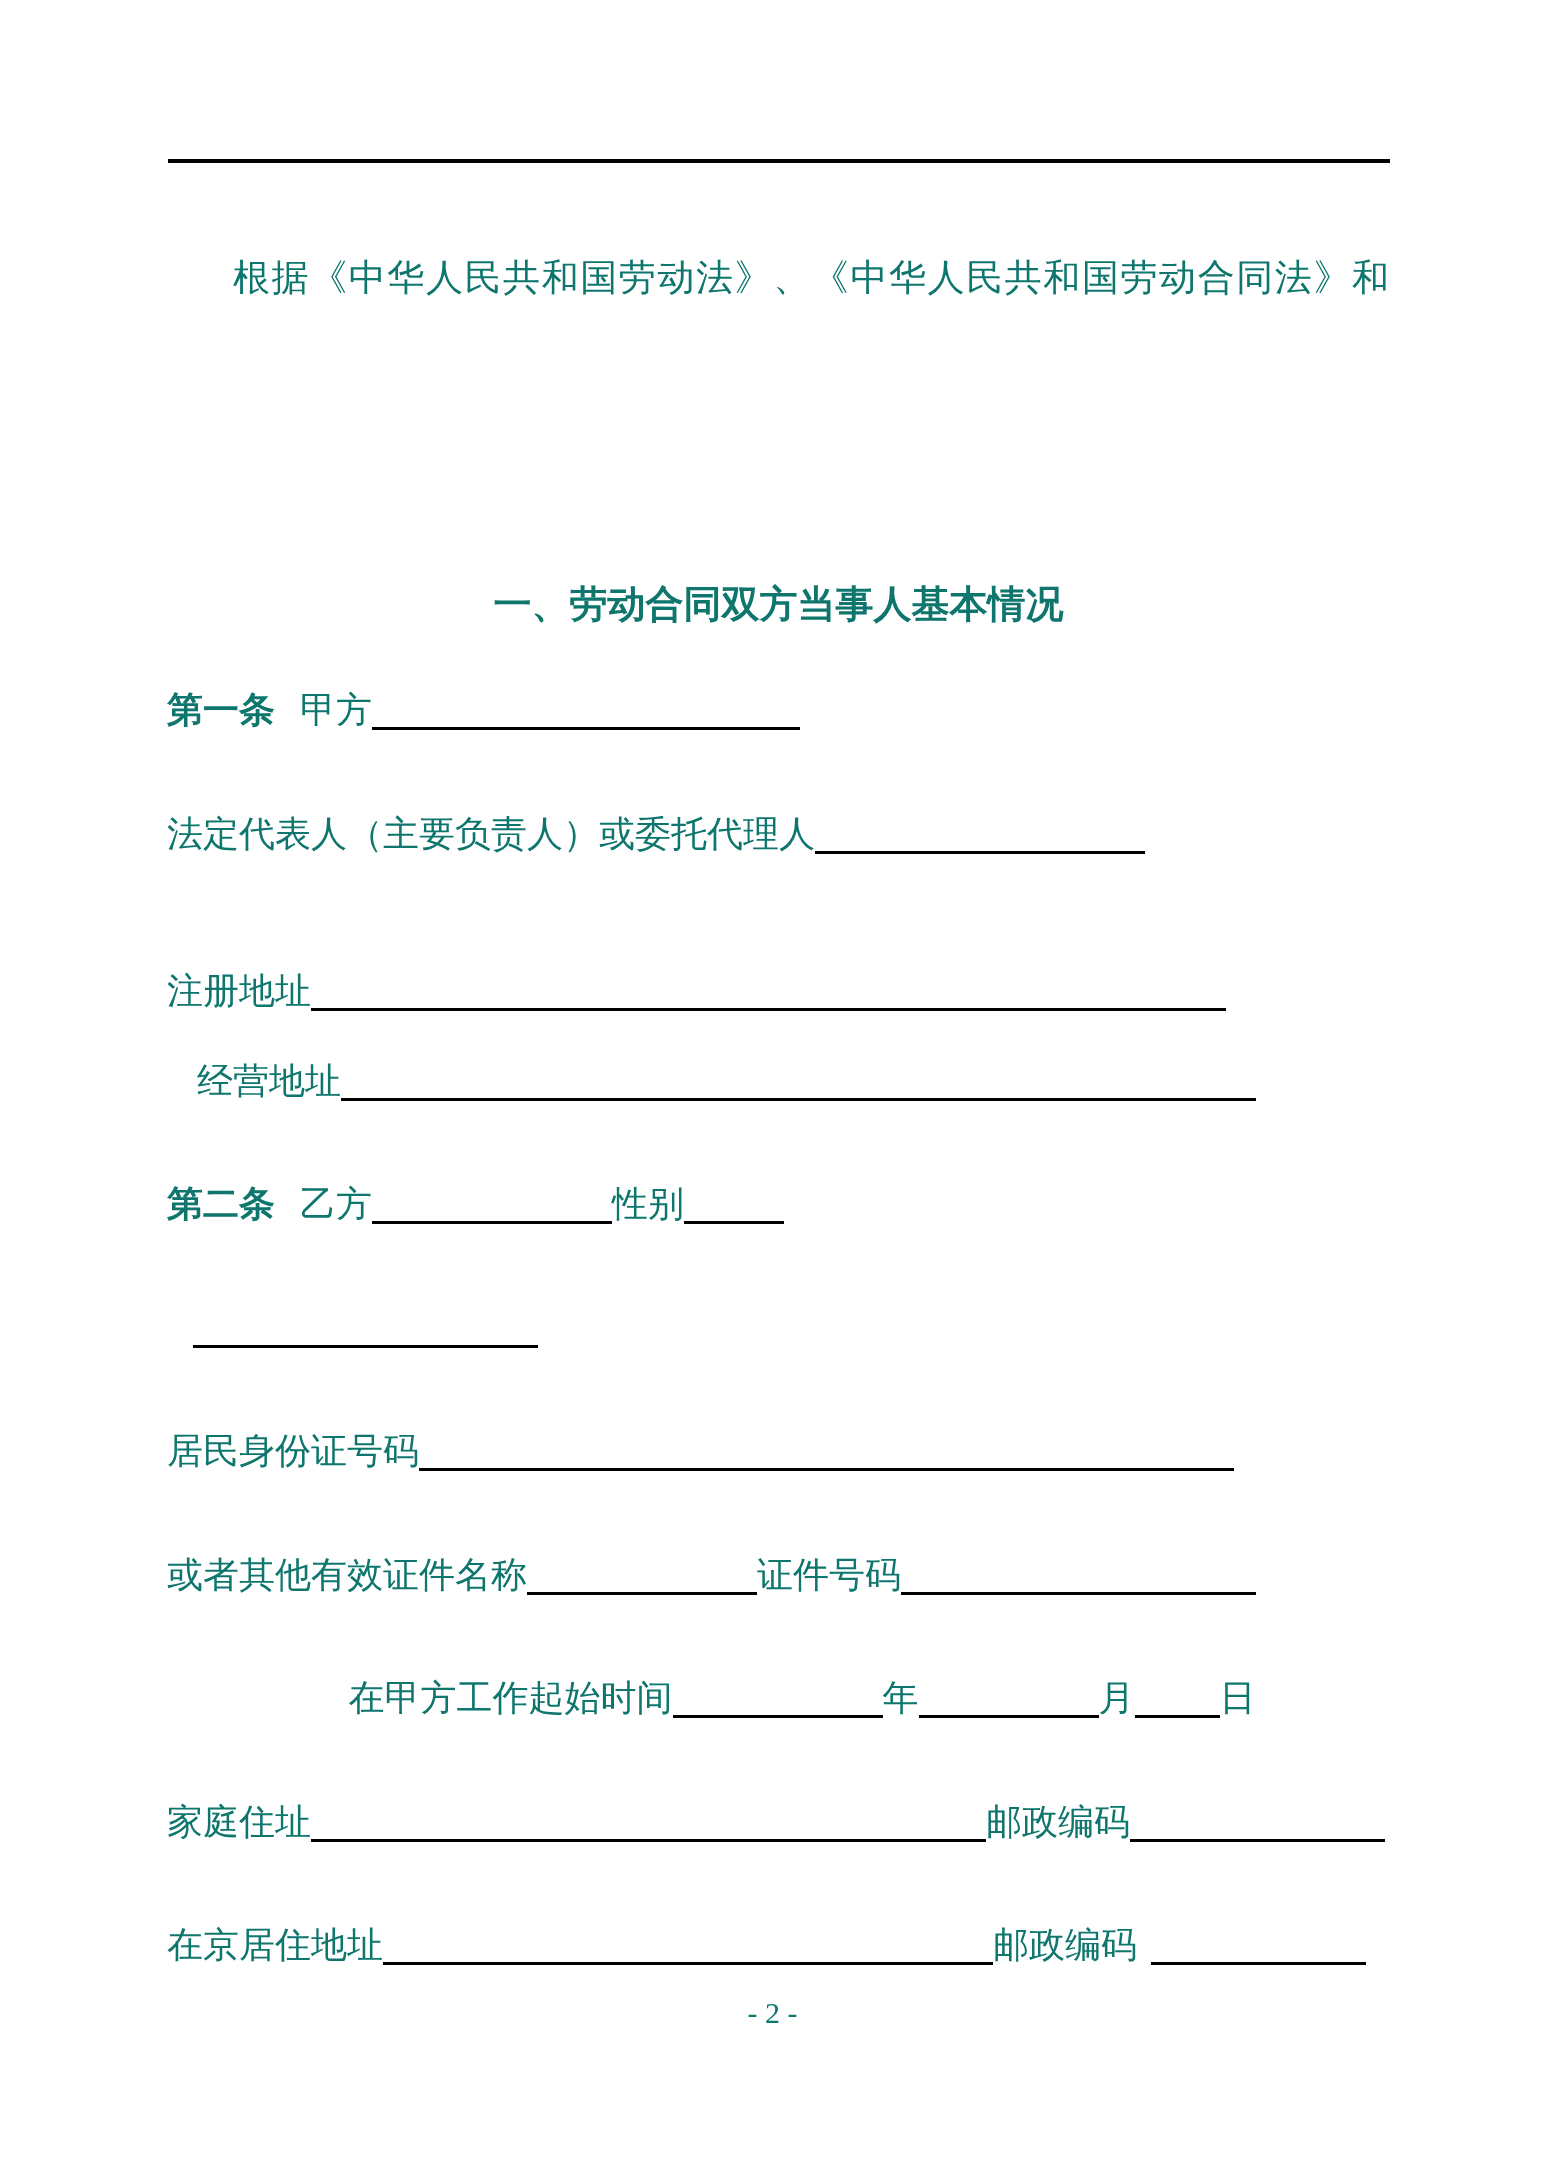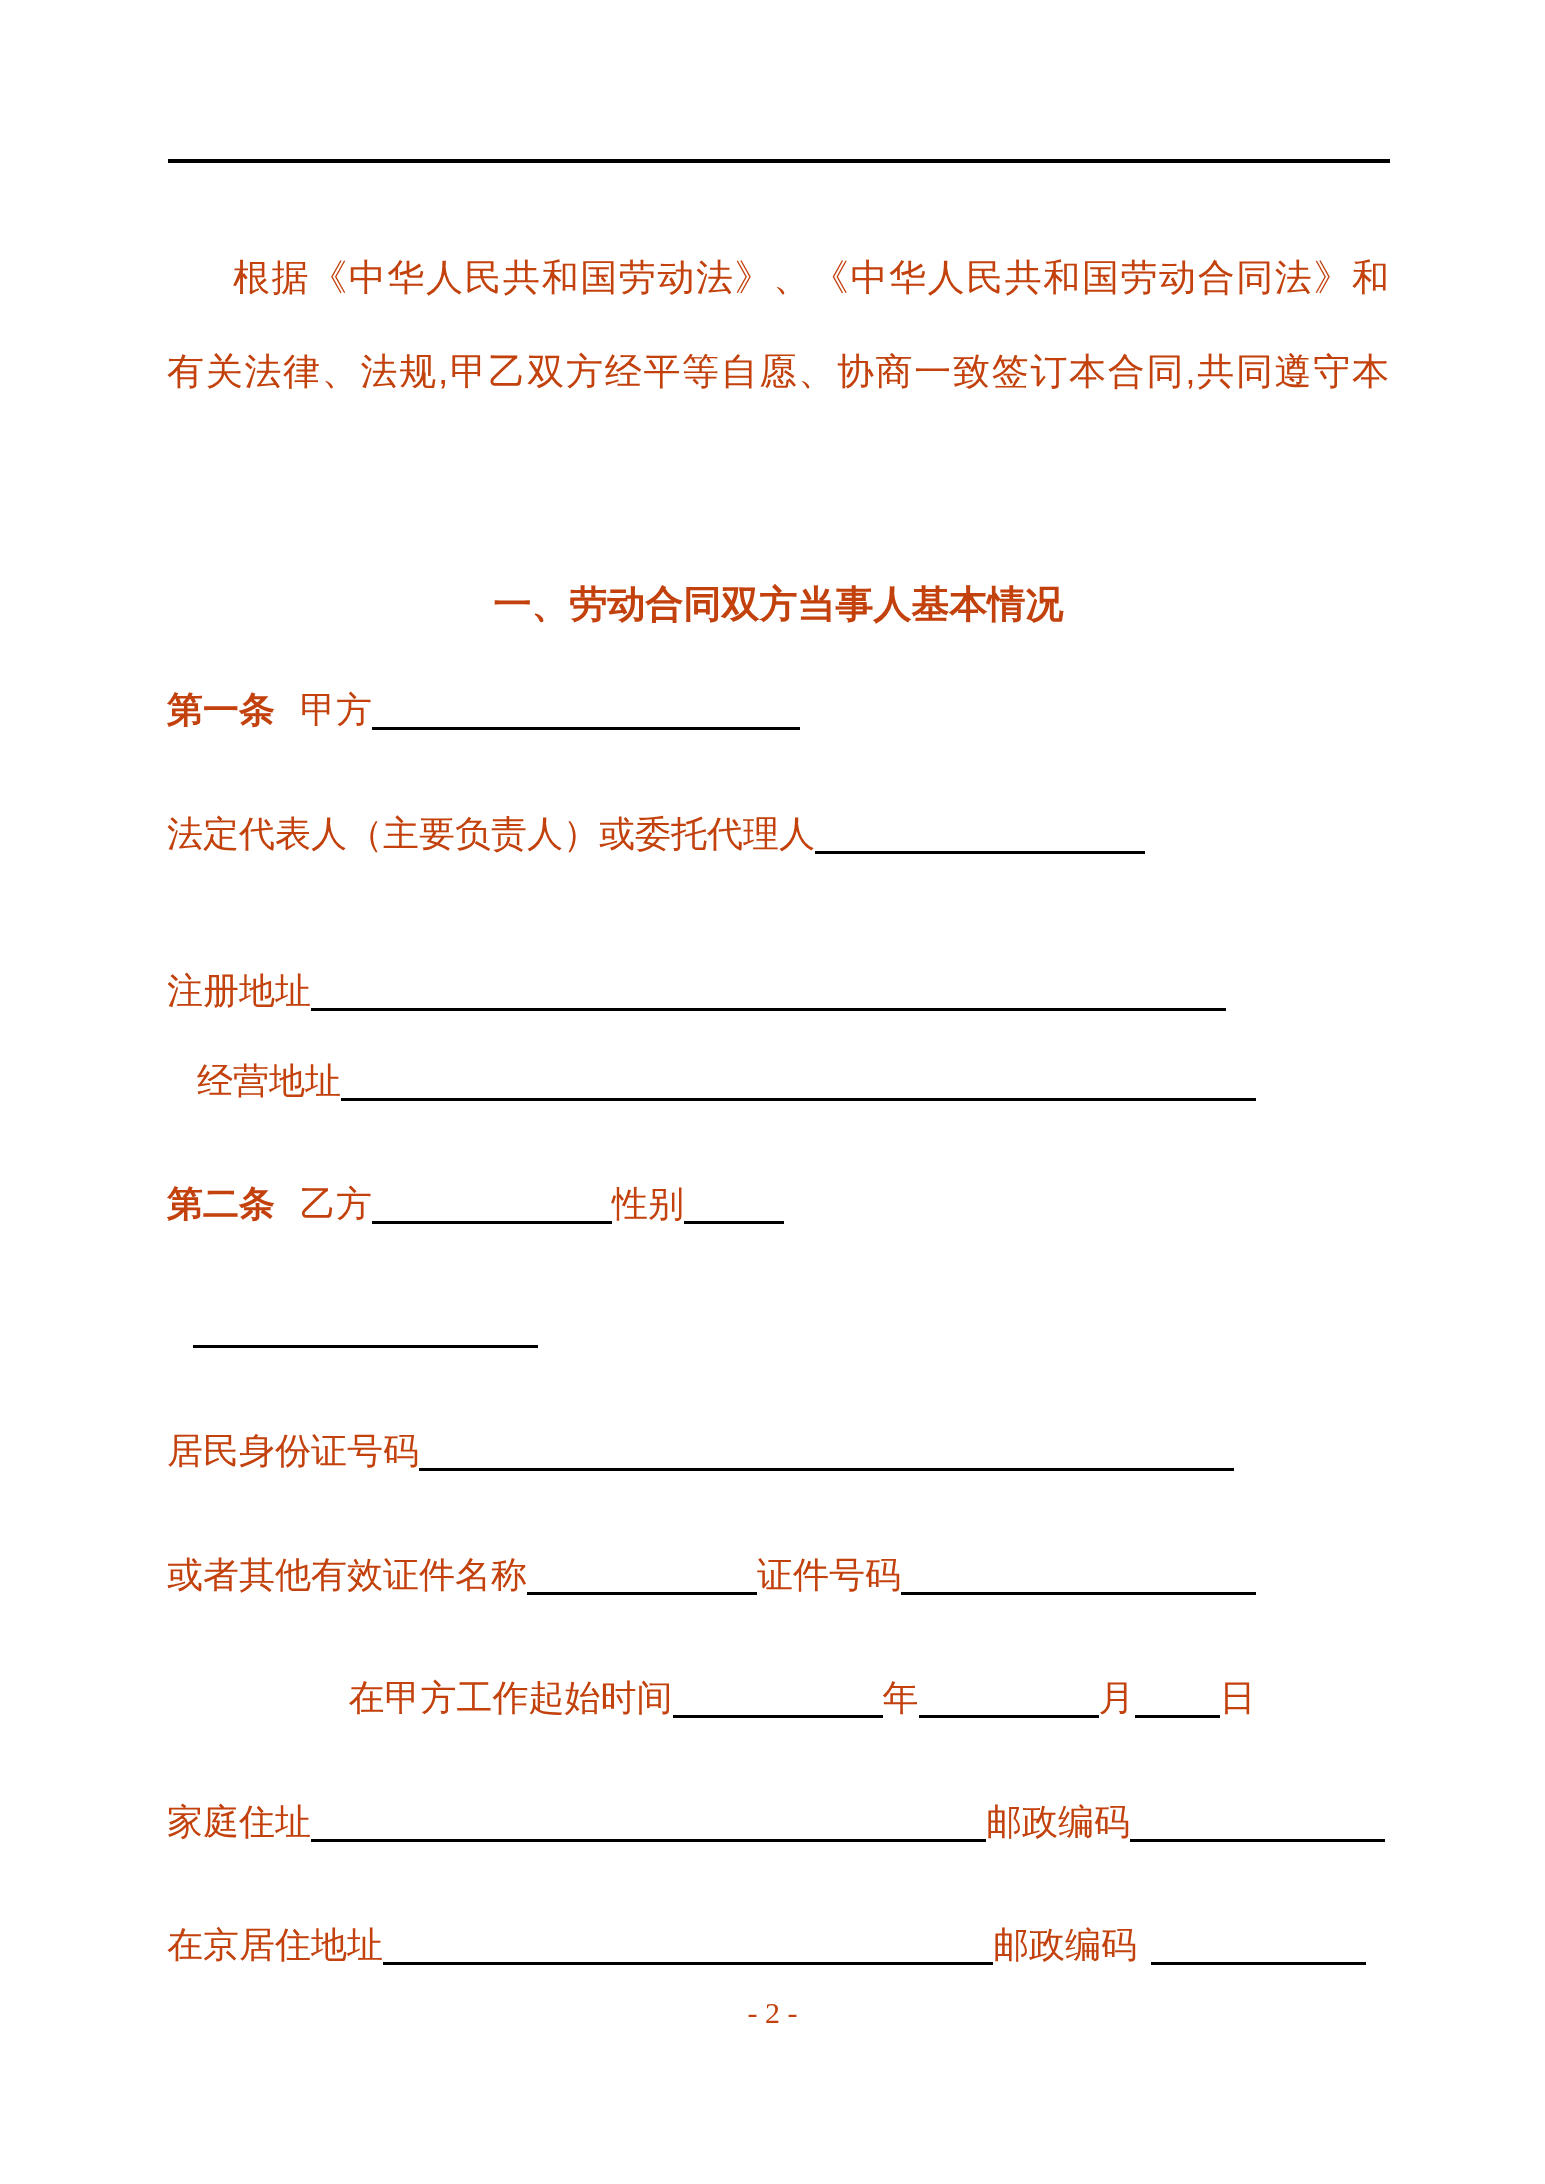"根据《中华人民共和国劳动法》、《中华人民共和国劳动合同法》和" .page { color: #c2410c -> #0f766e }
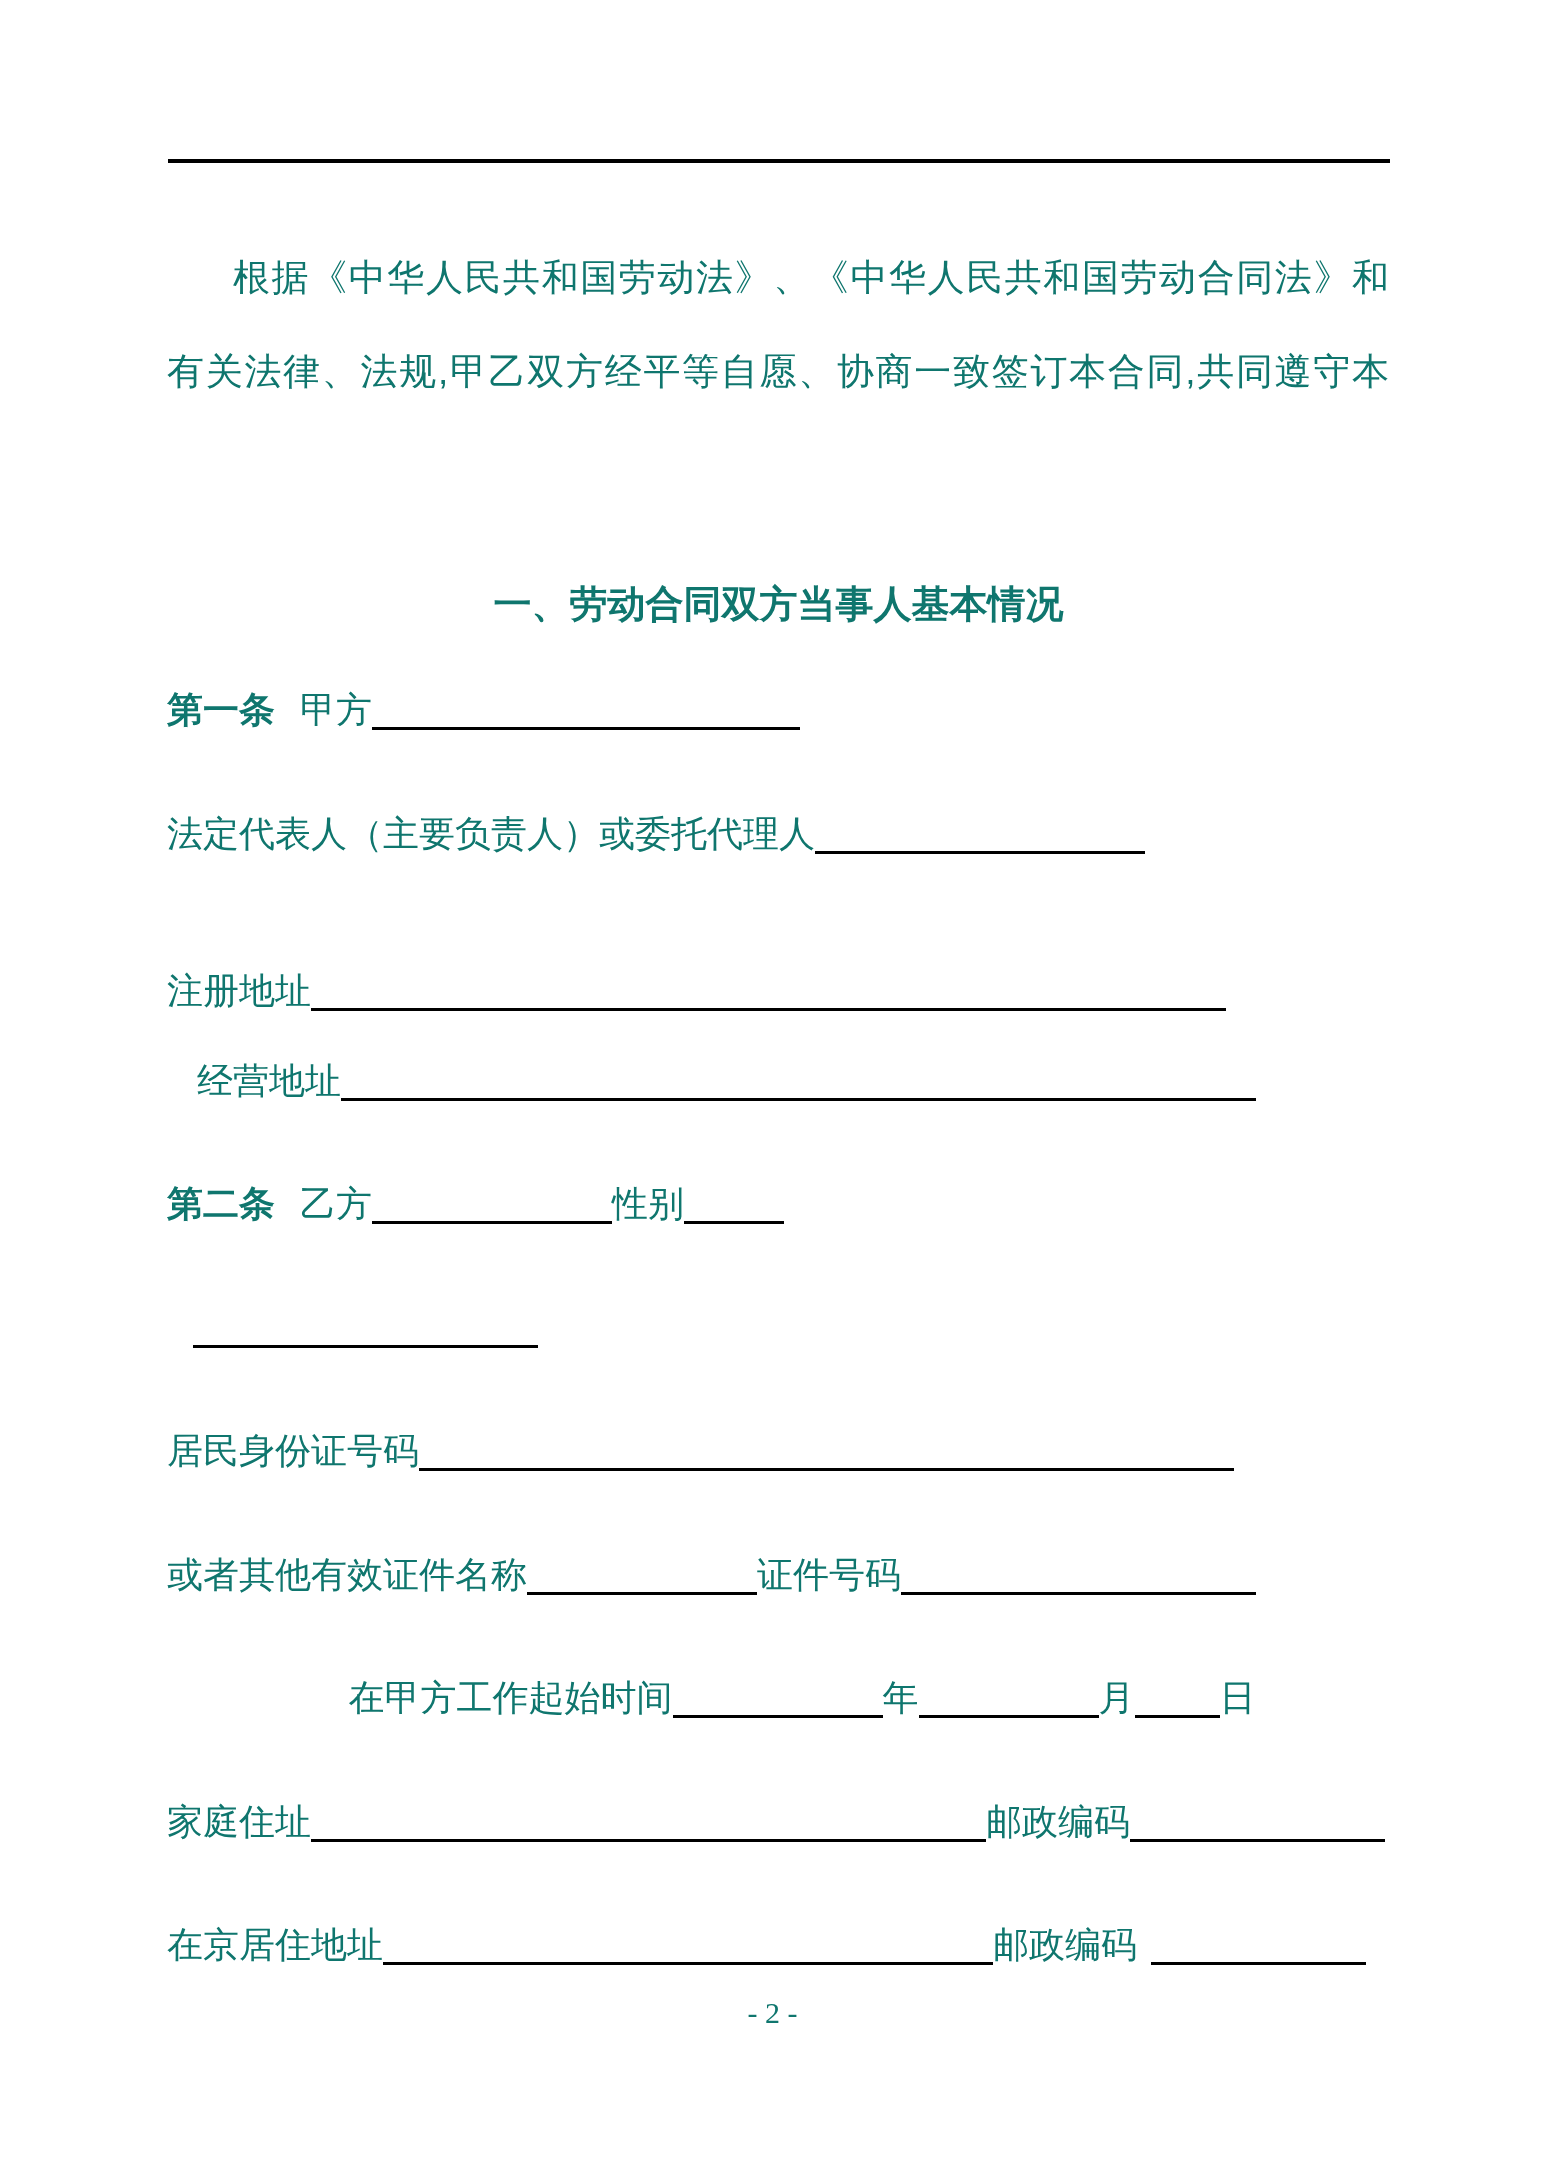"有关法律、法规,甲乙双方经平等自愿、协商一致签订本合同,共同遵守本" div.para { html: <div>有关法律、法规,甲乙双方经平等自愿、协商一致签订本合同,共同遵守本</div> -> none }
